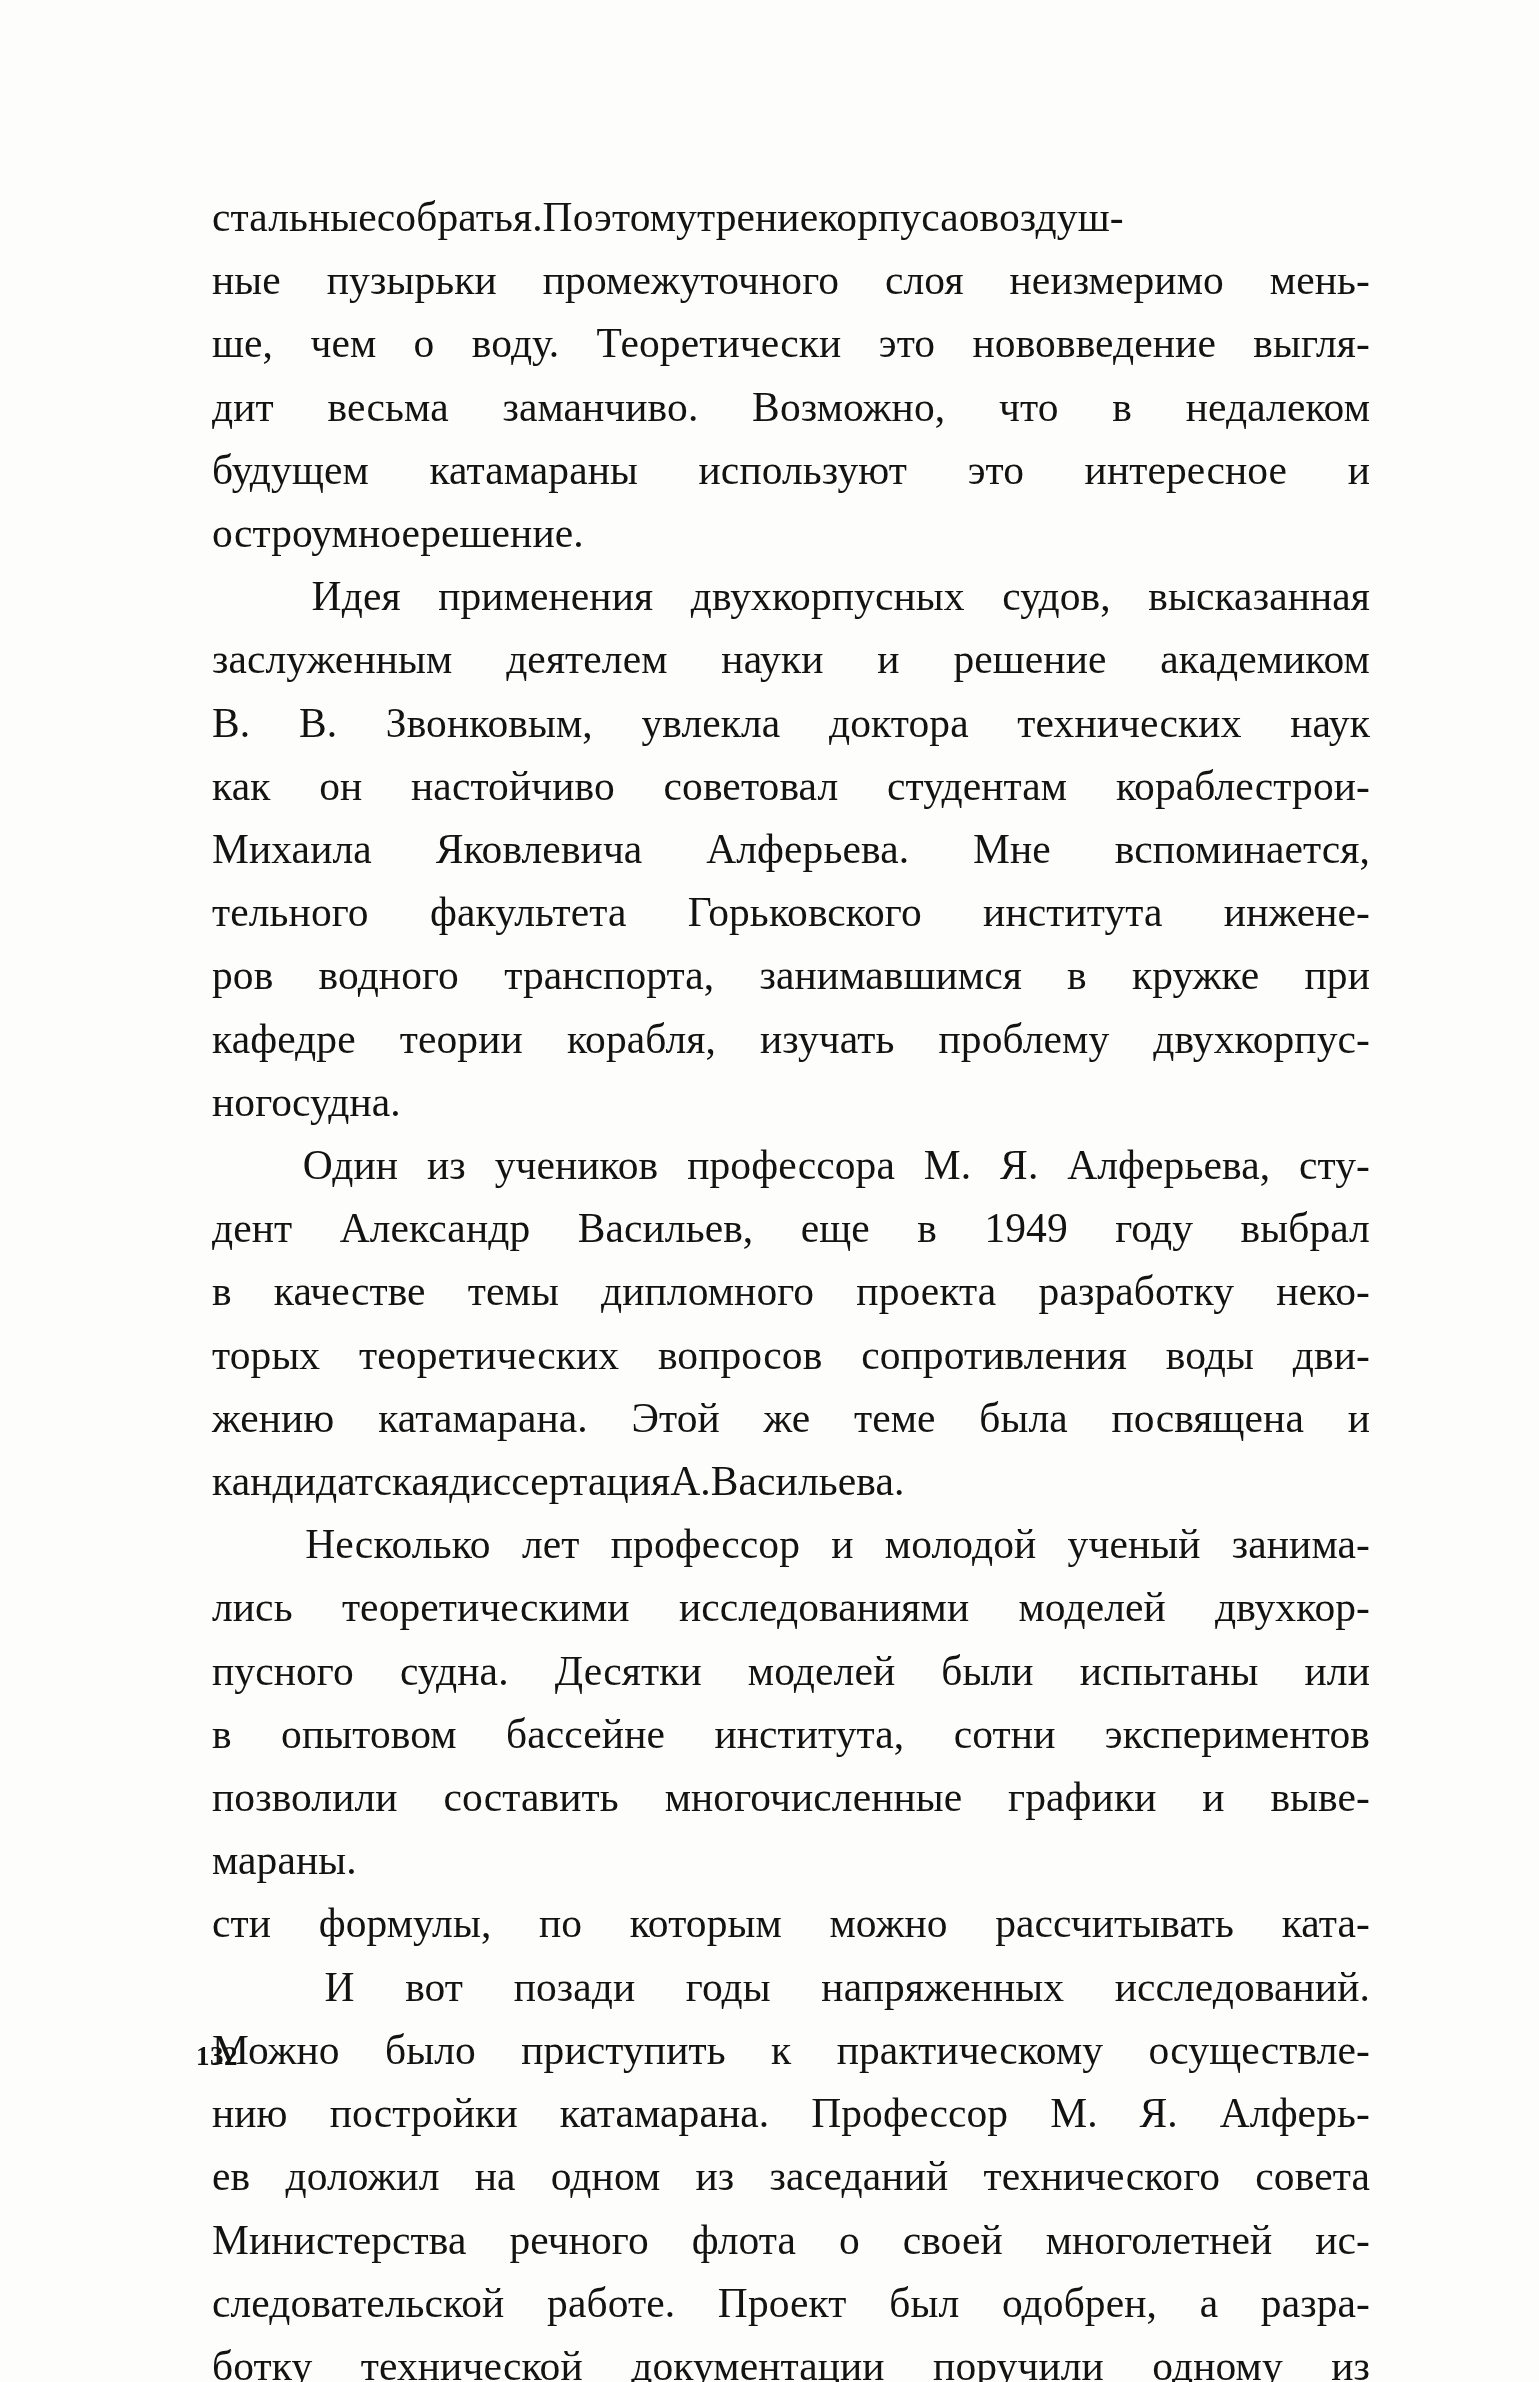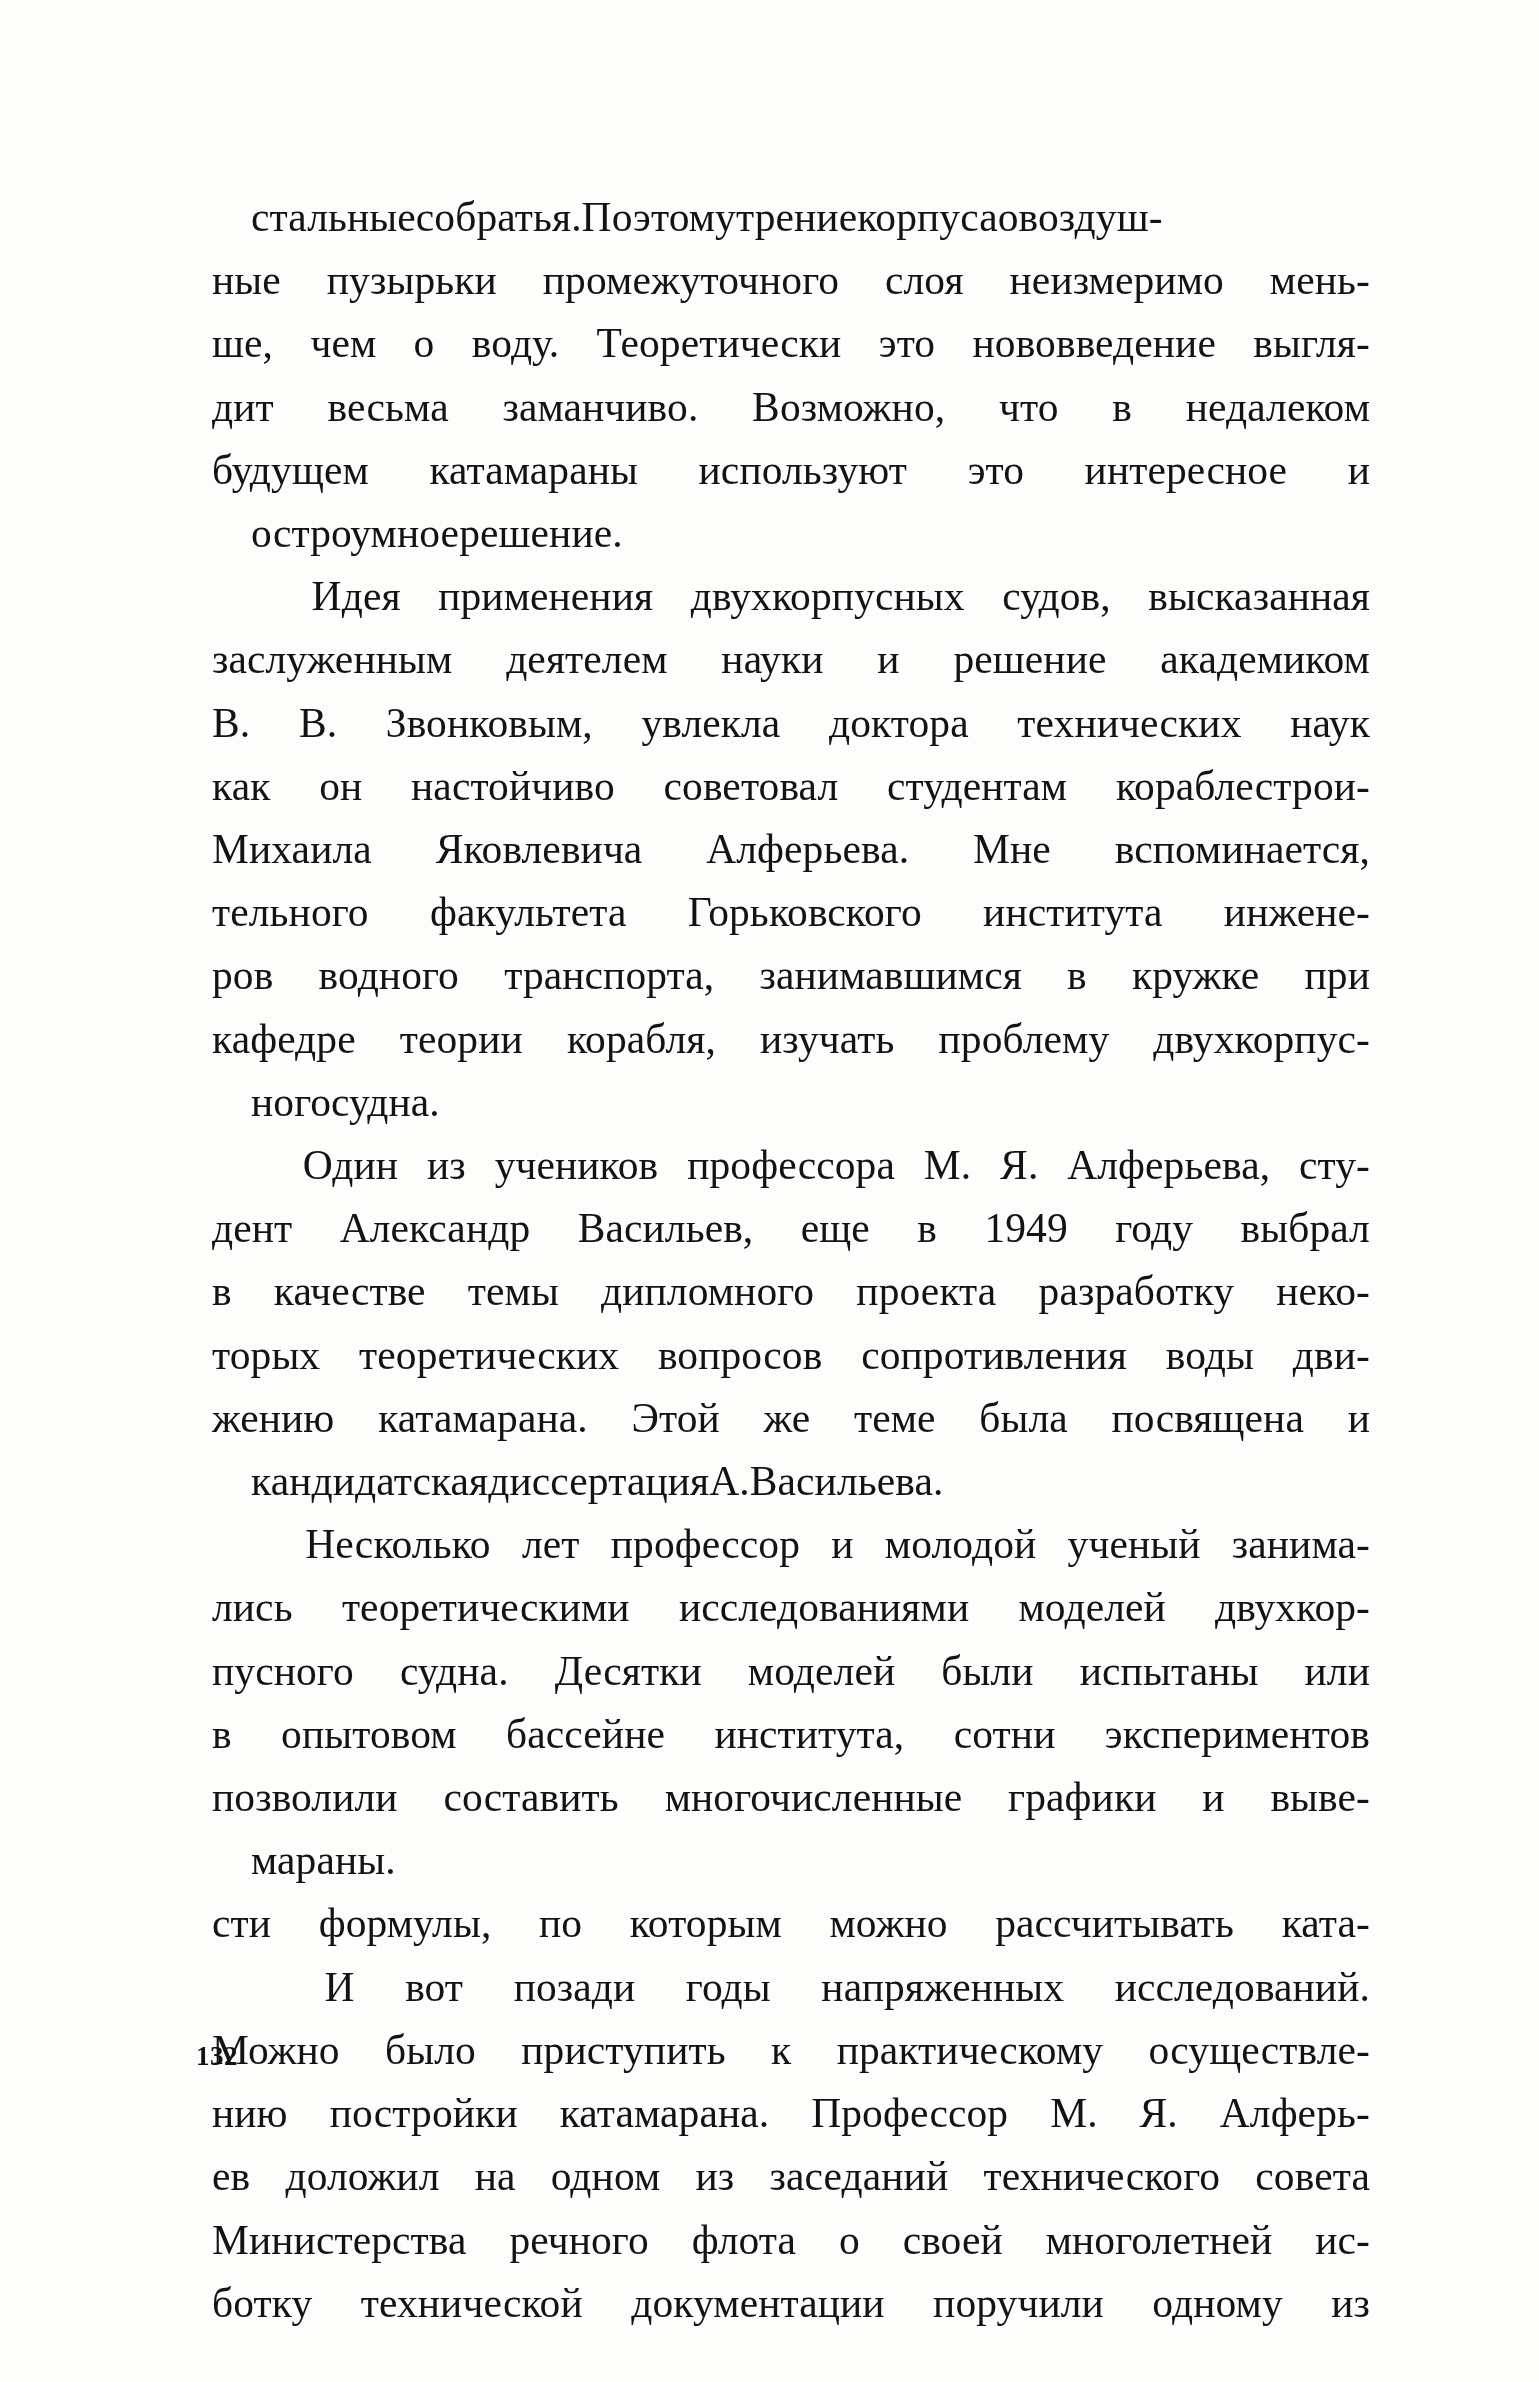"стальные" .line.flush { margin-left: 39px -> none }
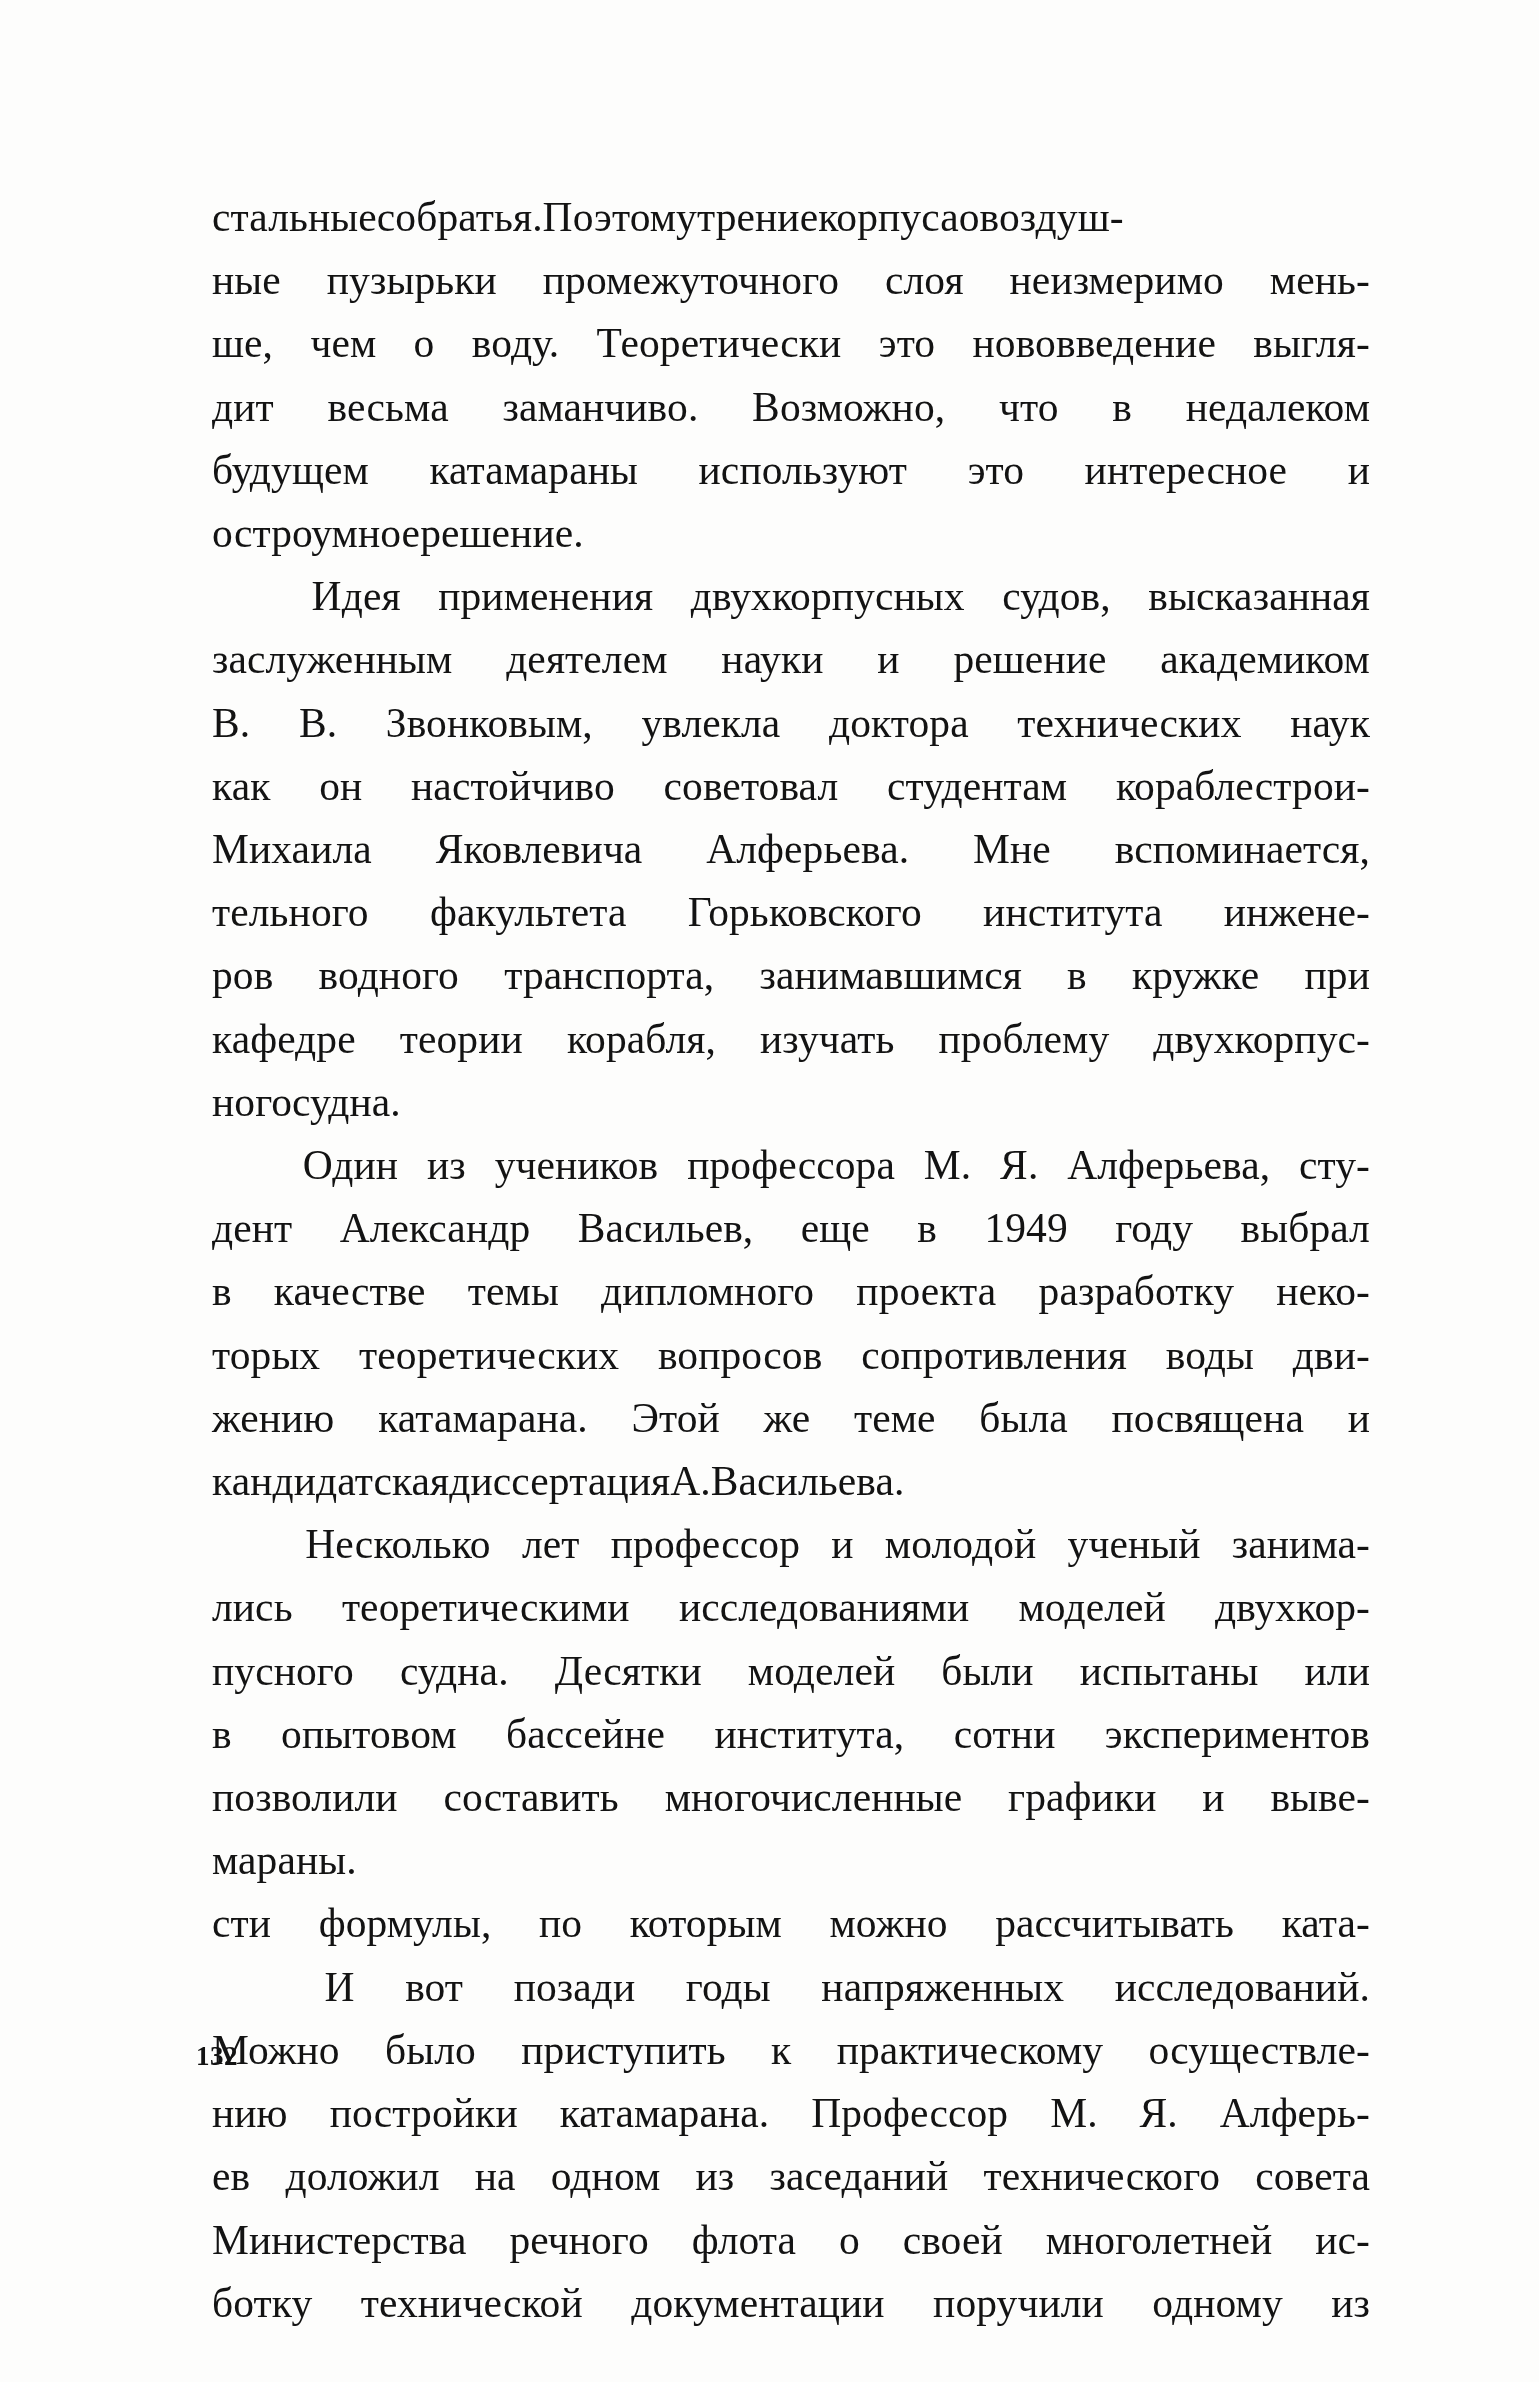"следовательской" span.line { html: none -> <span><span>следовательской</span><span>работе.</span><span>Проект</span><span>был</span><span>одобрен,</span><span>а</span><span>разра-</span></span> }
